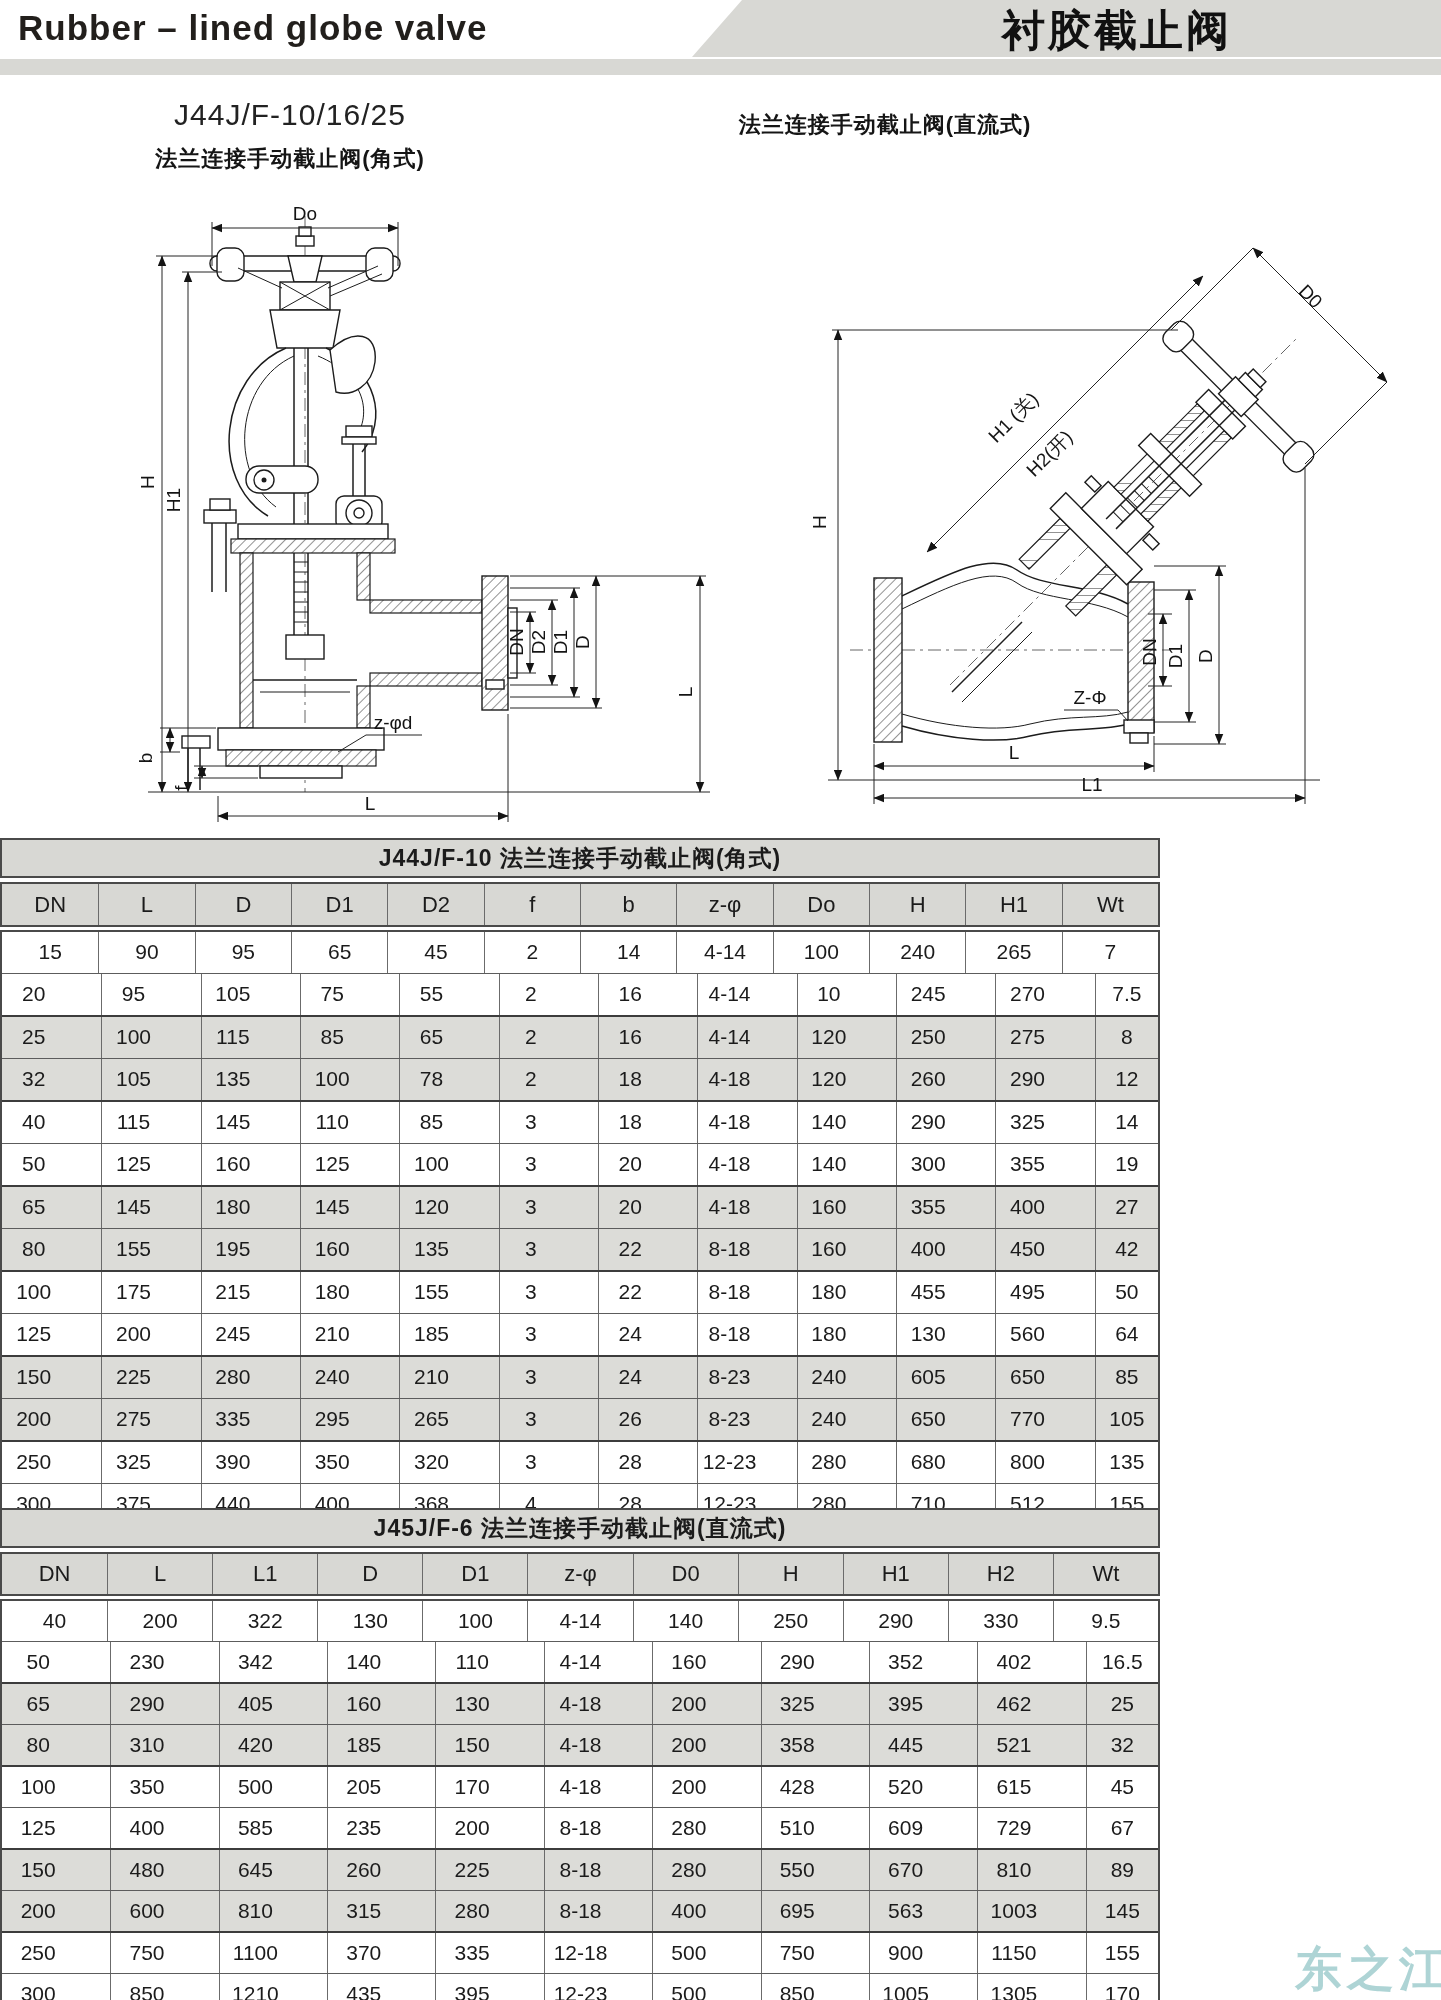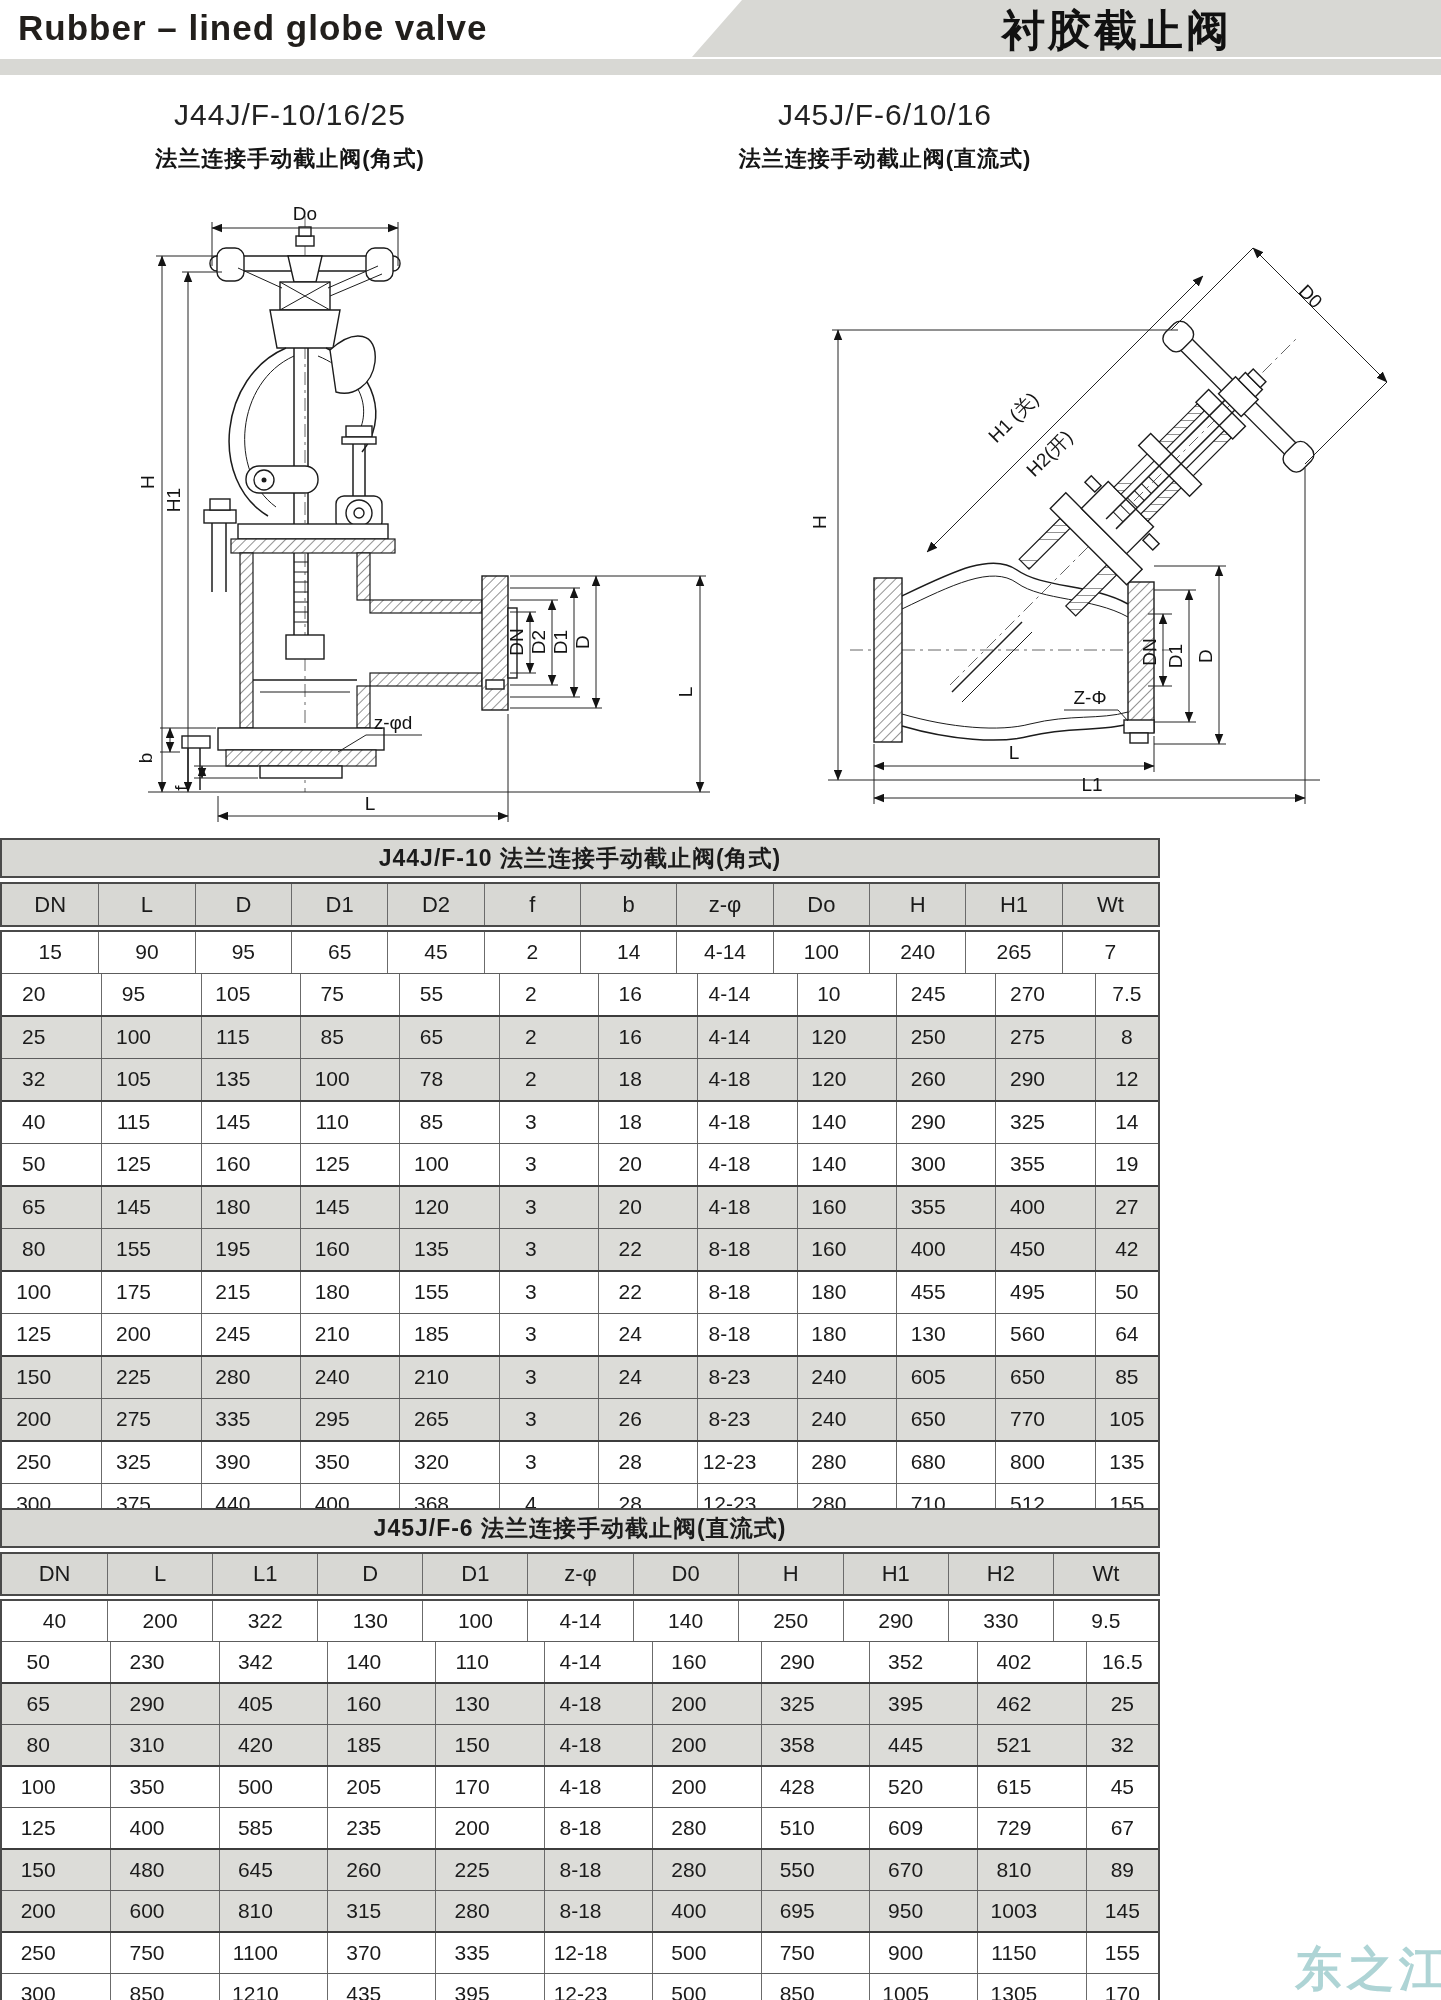"J45J/F-6/10/16" div.model { html: <div>J45J/F-6/10/16</div> -> none }
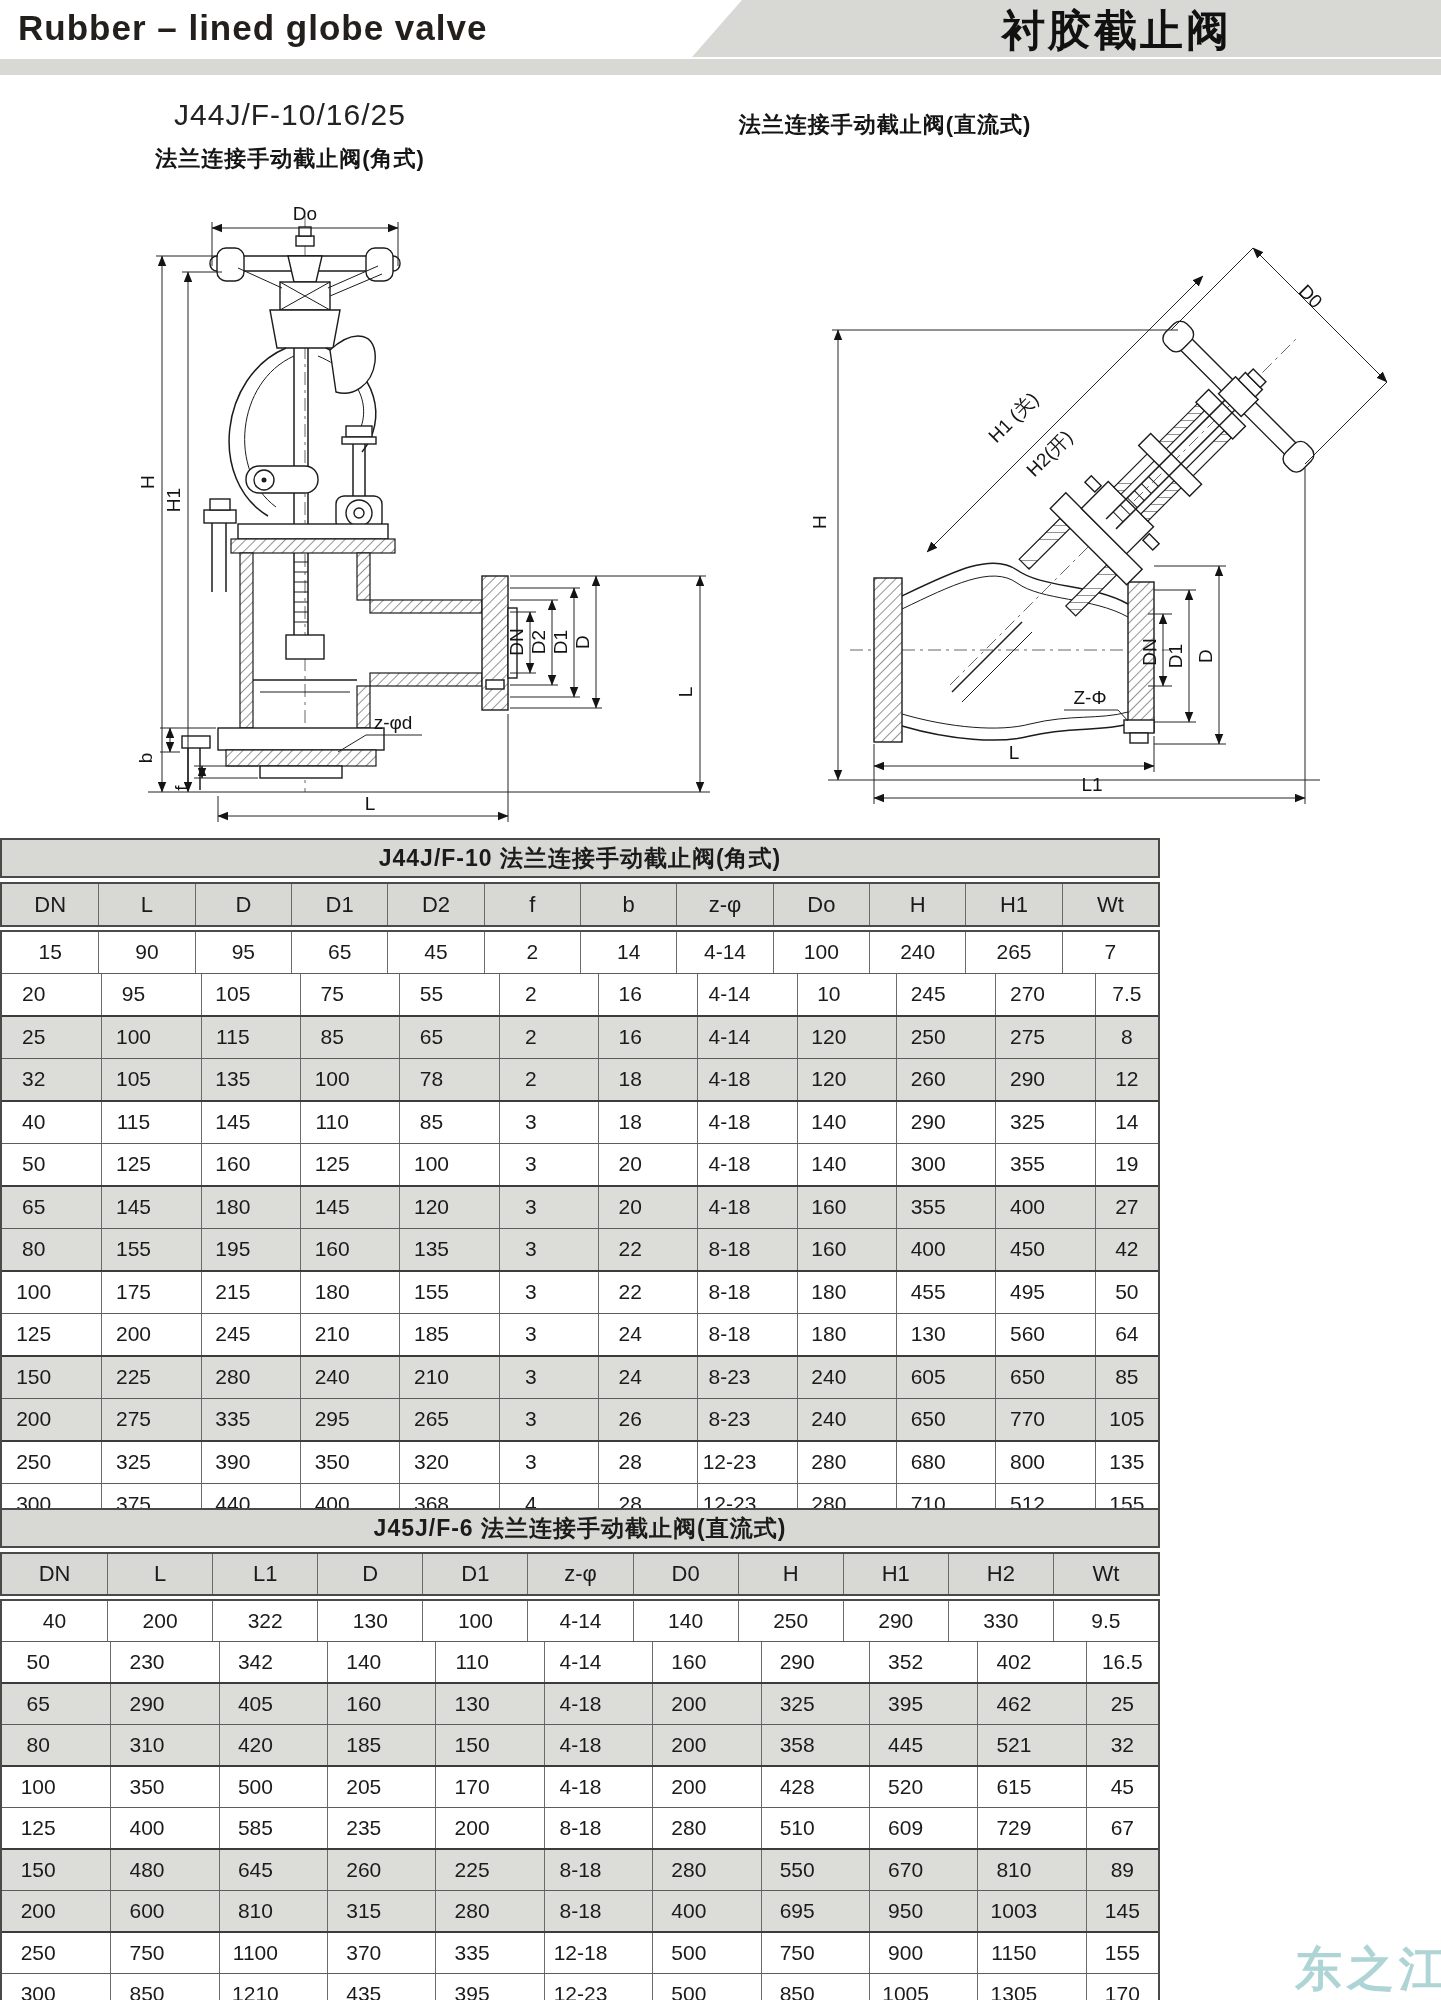"950" div.td { text: 950 -> 563 }
